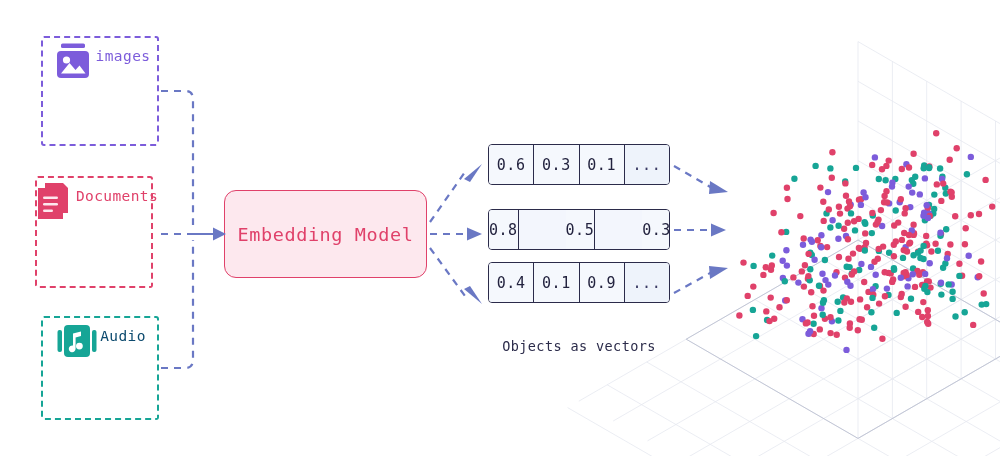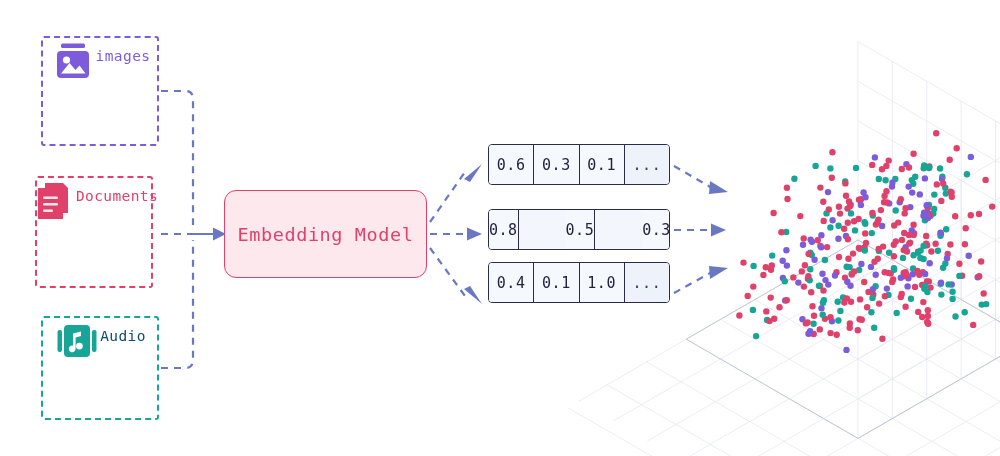"1.0" div.vec-cell { text: 1.0 -> 0.9 }
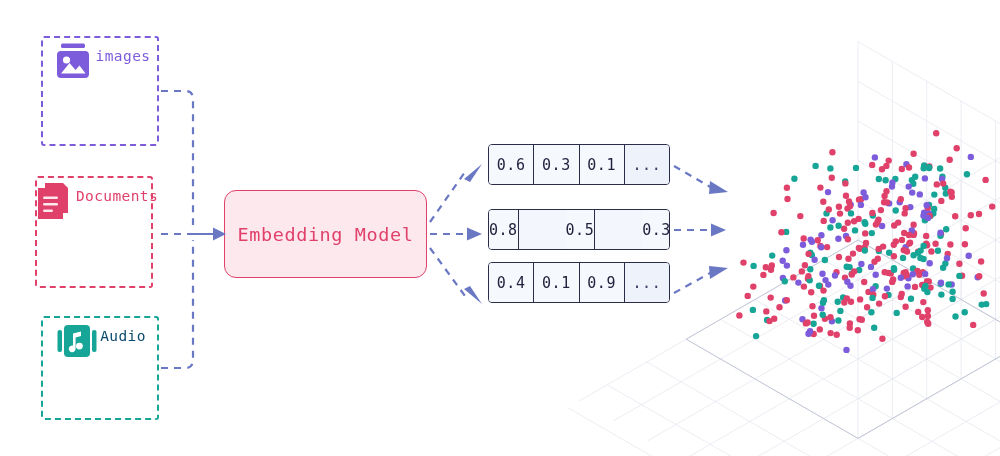"Objects as vectors" div { html: none -> <div>Objects as vectors</div> }
